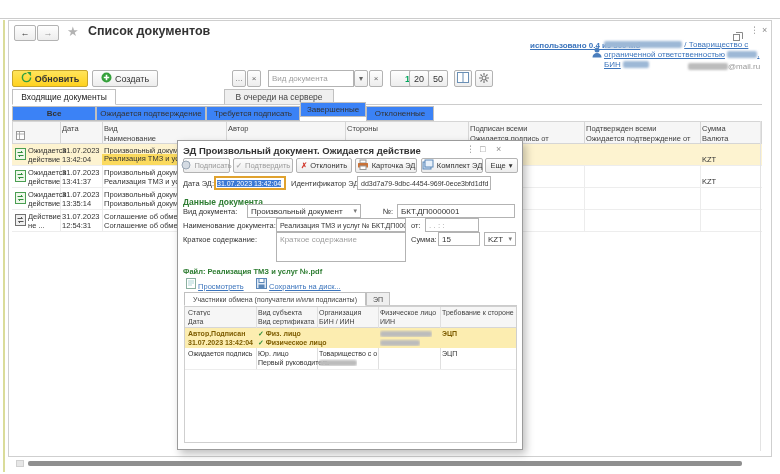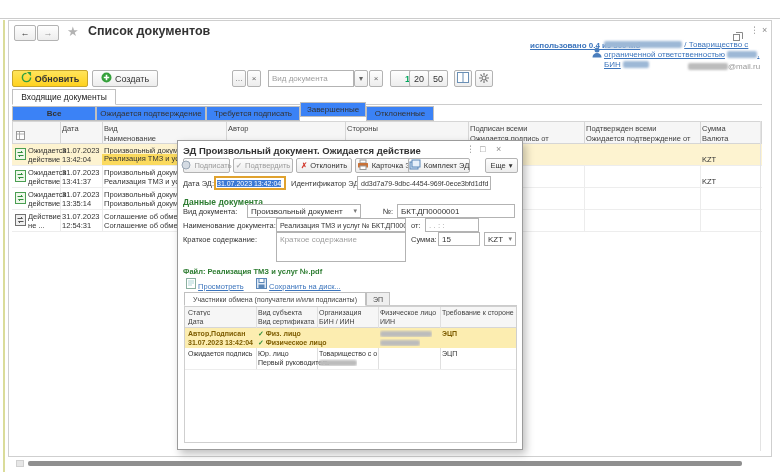"В очереди на сервере" div.tab { html: none -> <div>В очереди на сервере</div> }
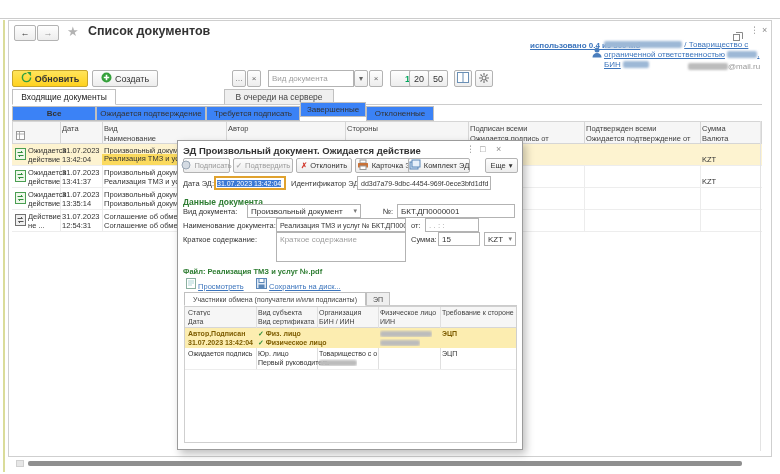"Комплект ЭД" div.mbtn { left: 230px -> 243px }
